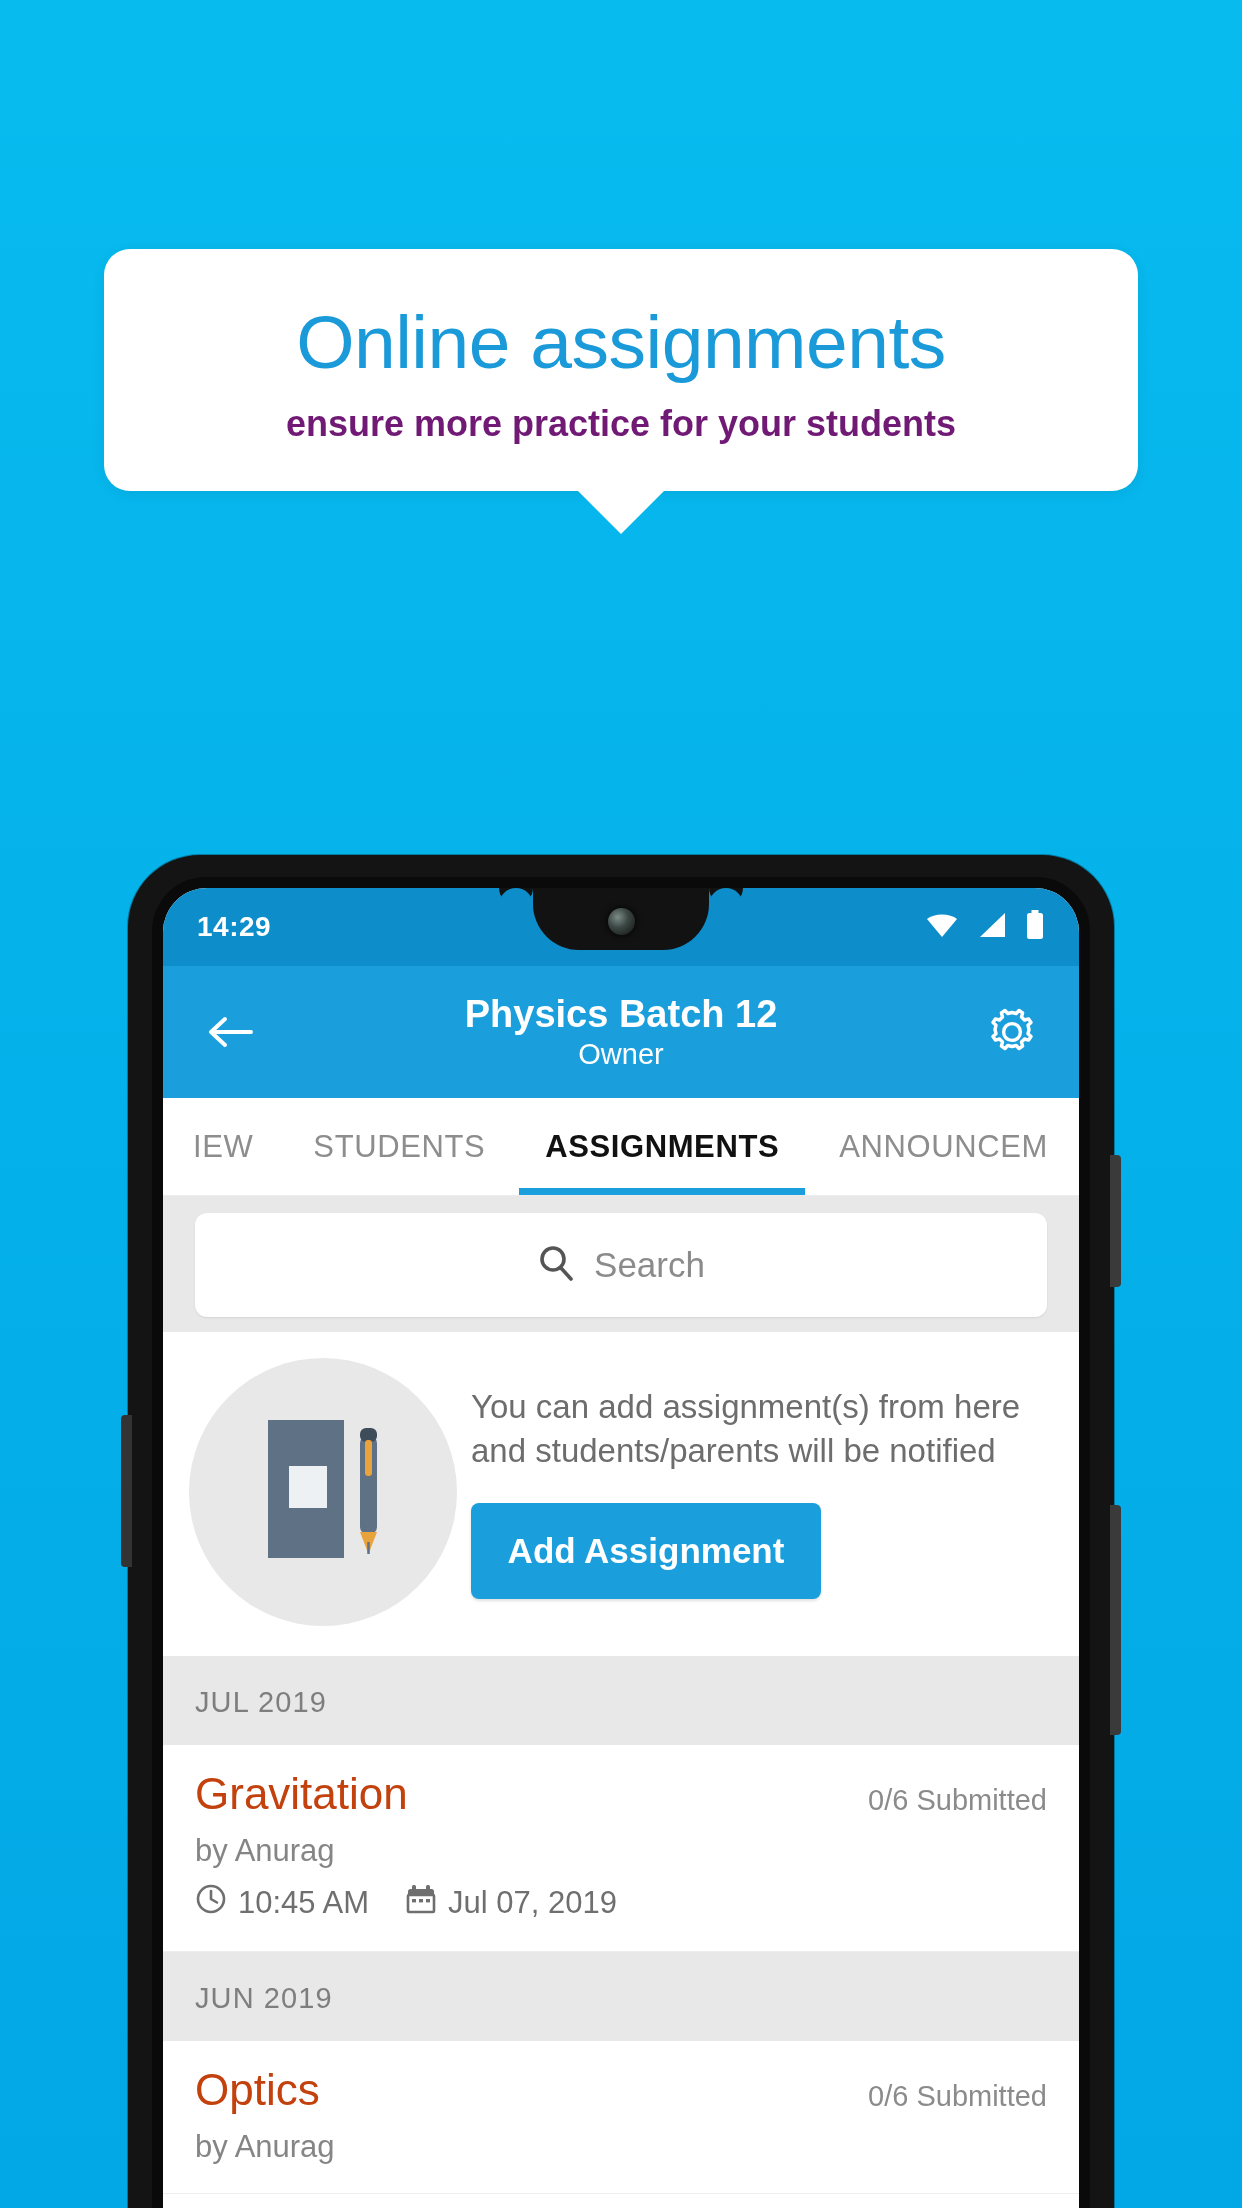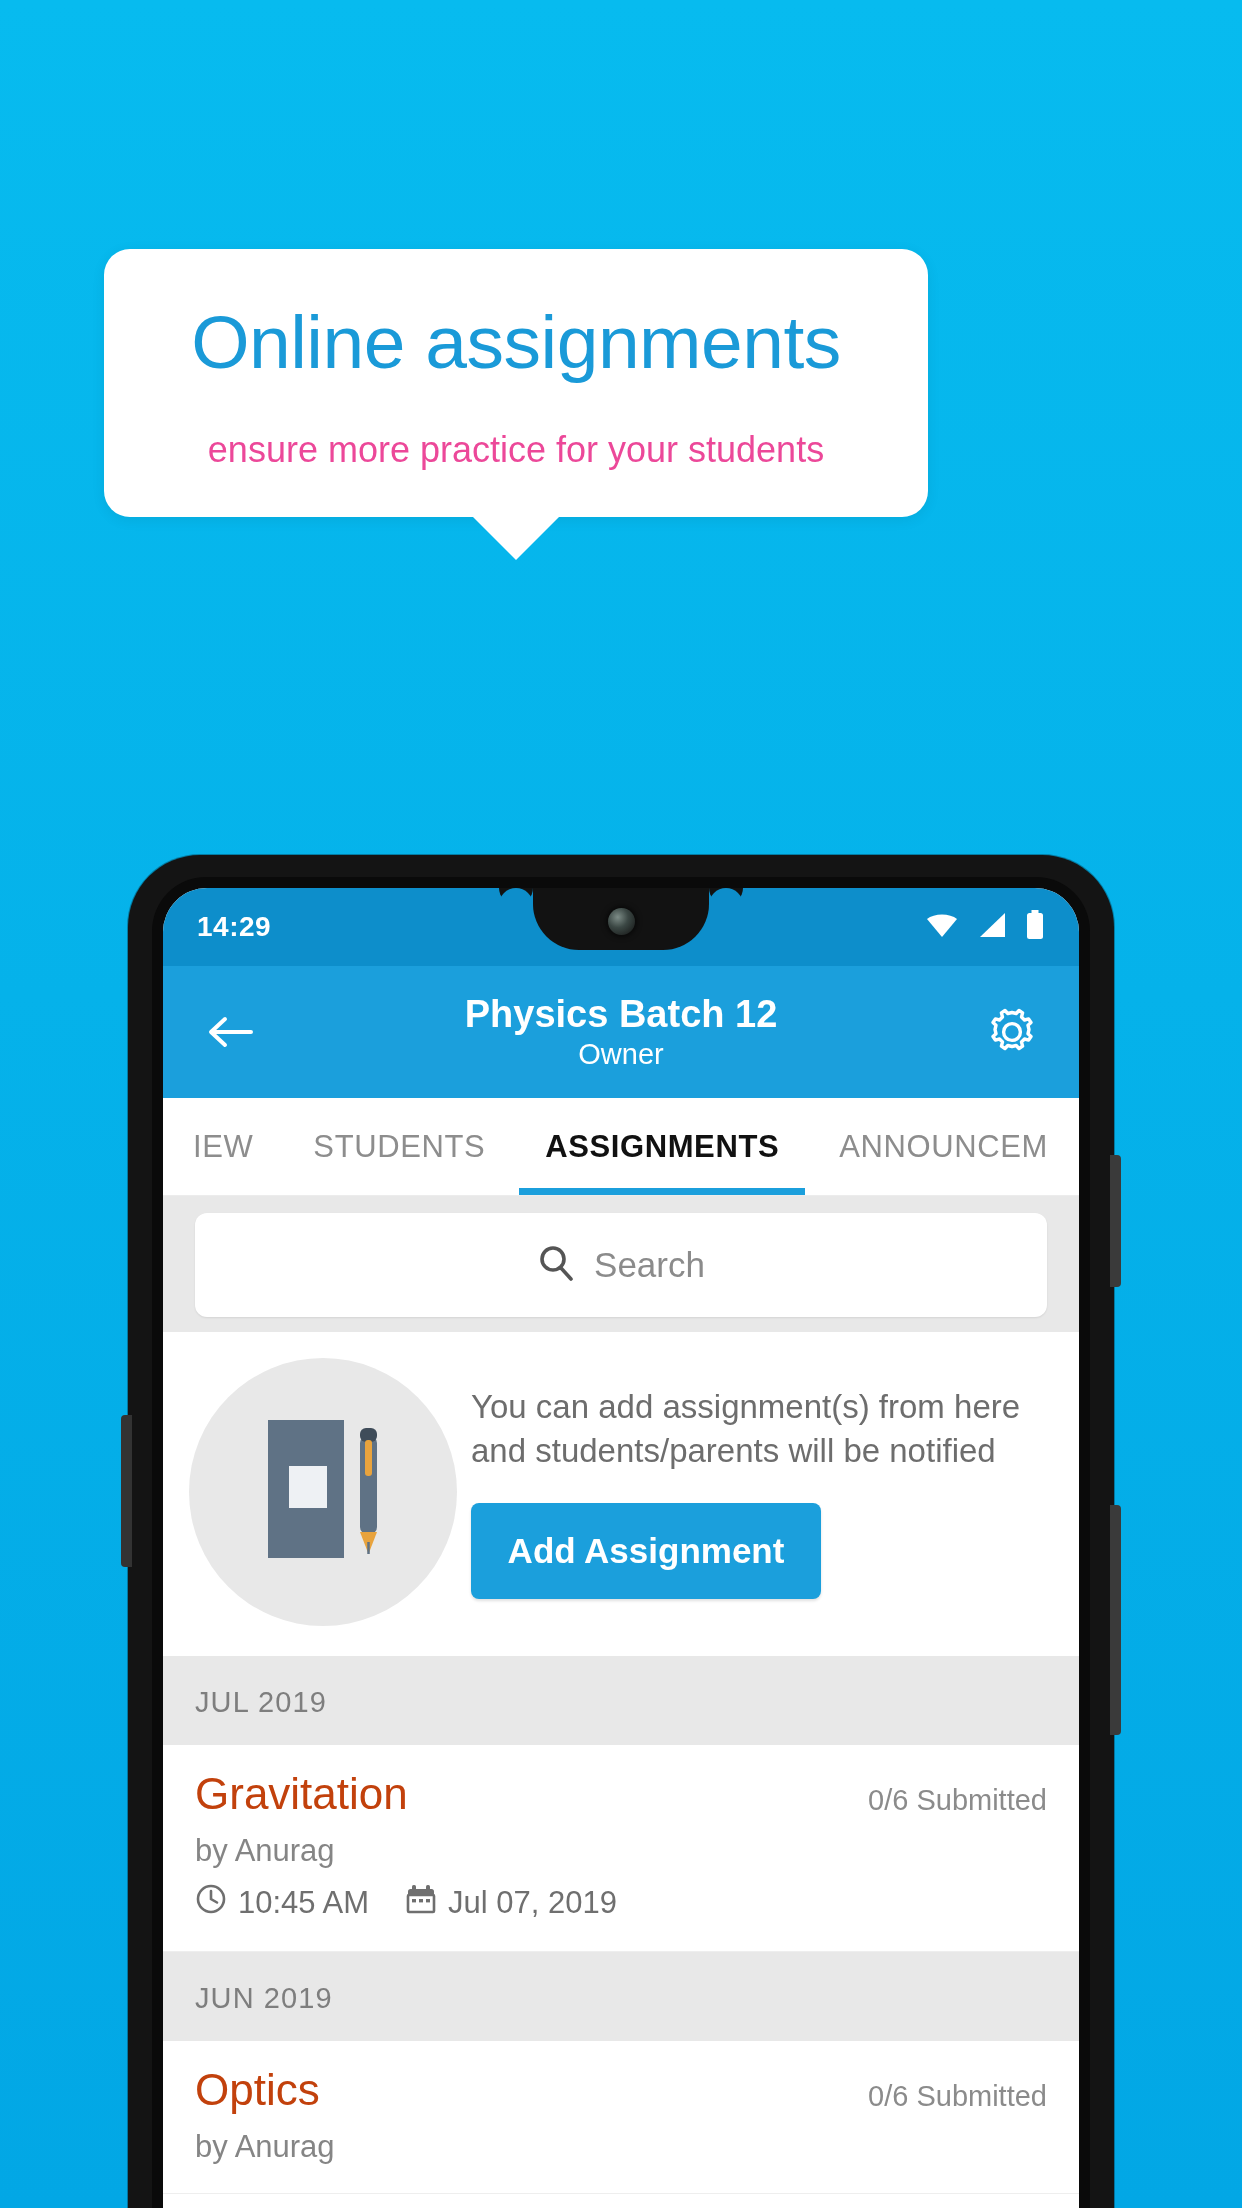"Online assignments" .promo-wrap { width: 824px -> 1034px }
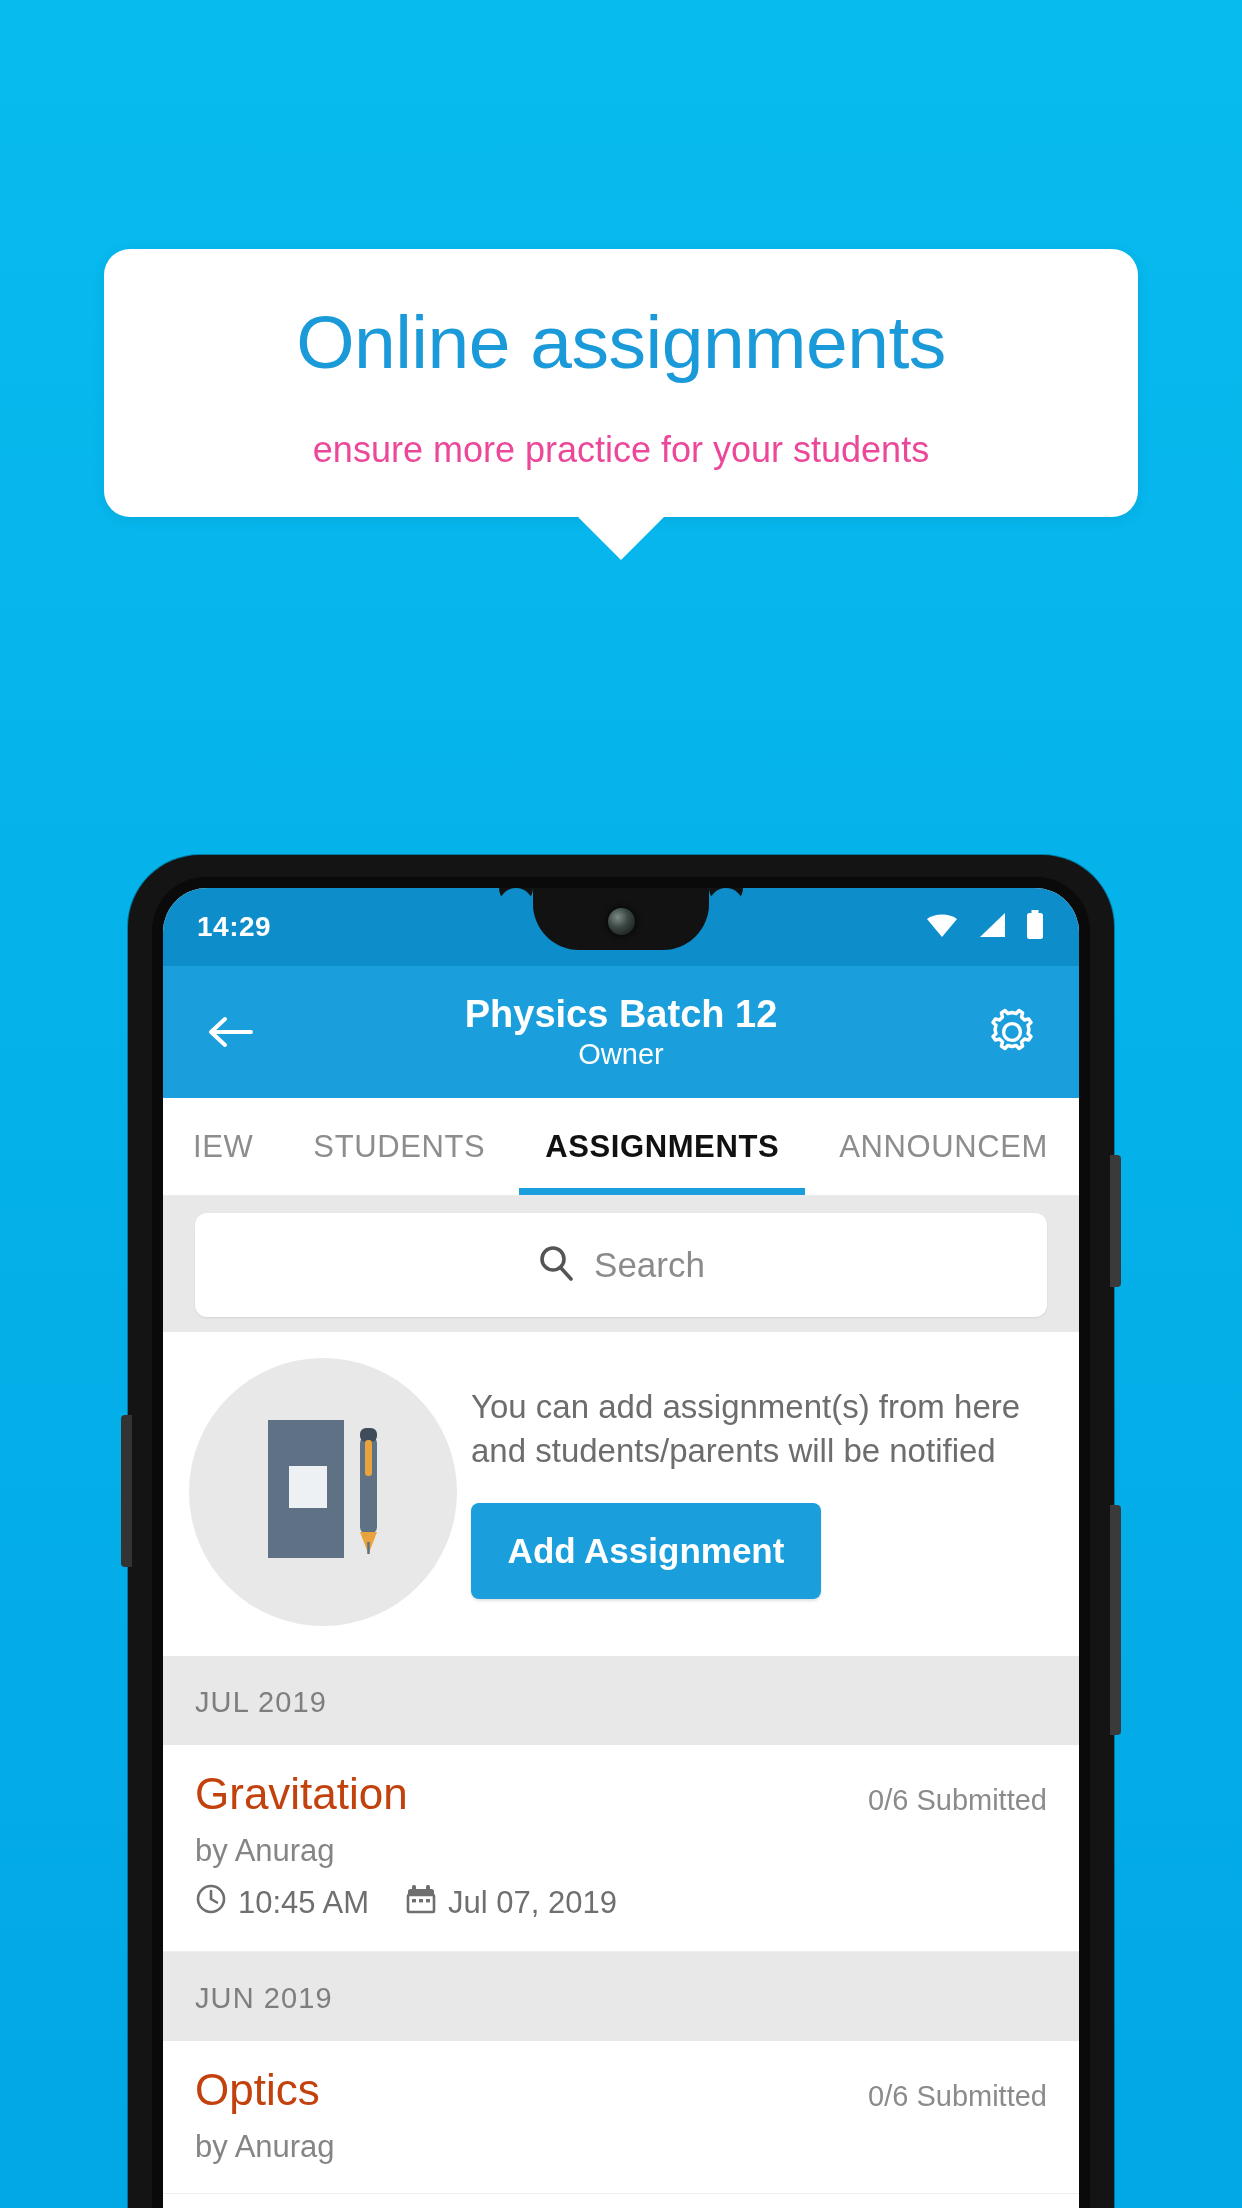"ensure more practice for your" .promo-sub { color: #ec4899 -> #701a75; font-weight: 400 -> 700; margin-top: 46px -> 20px }
